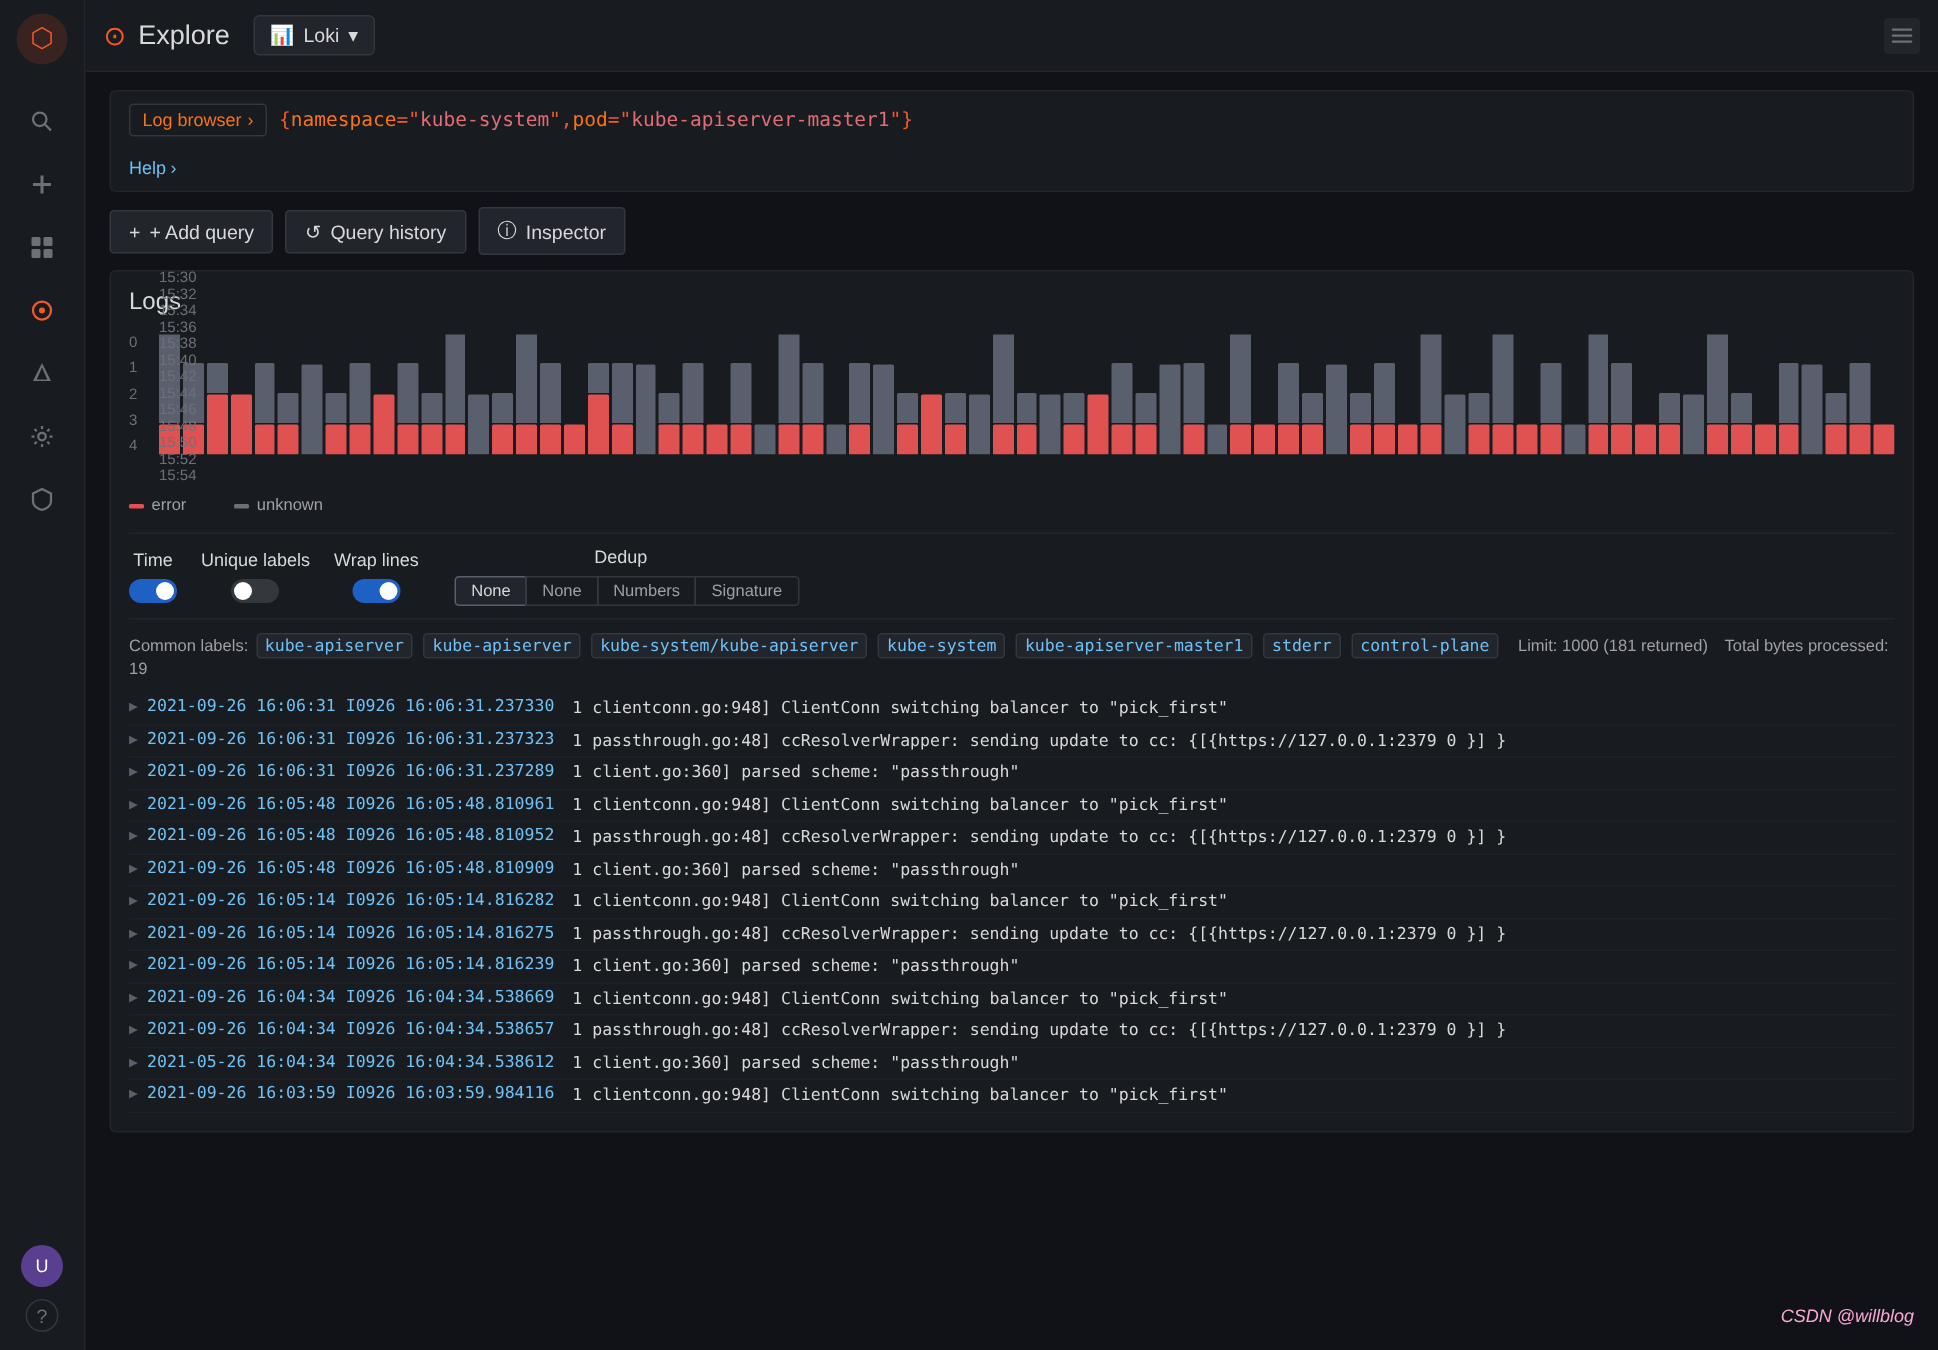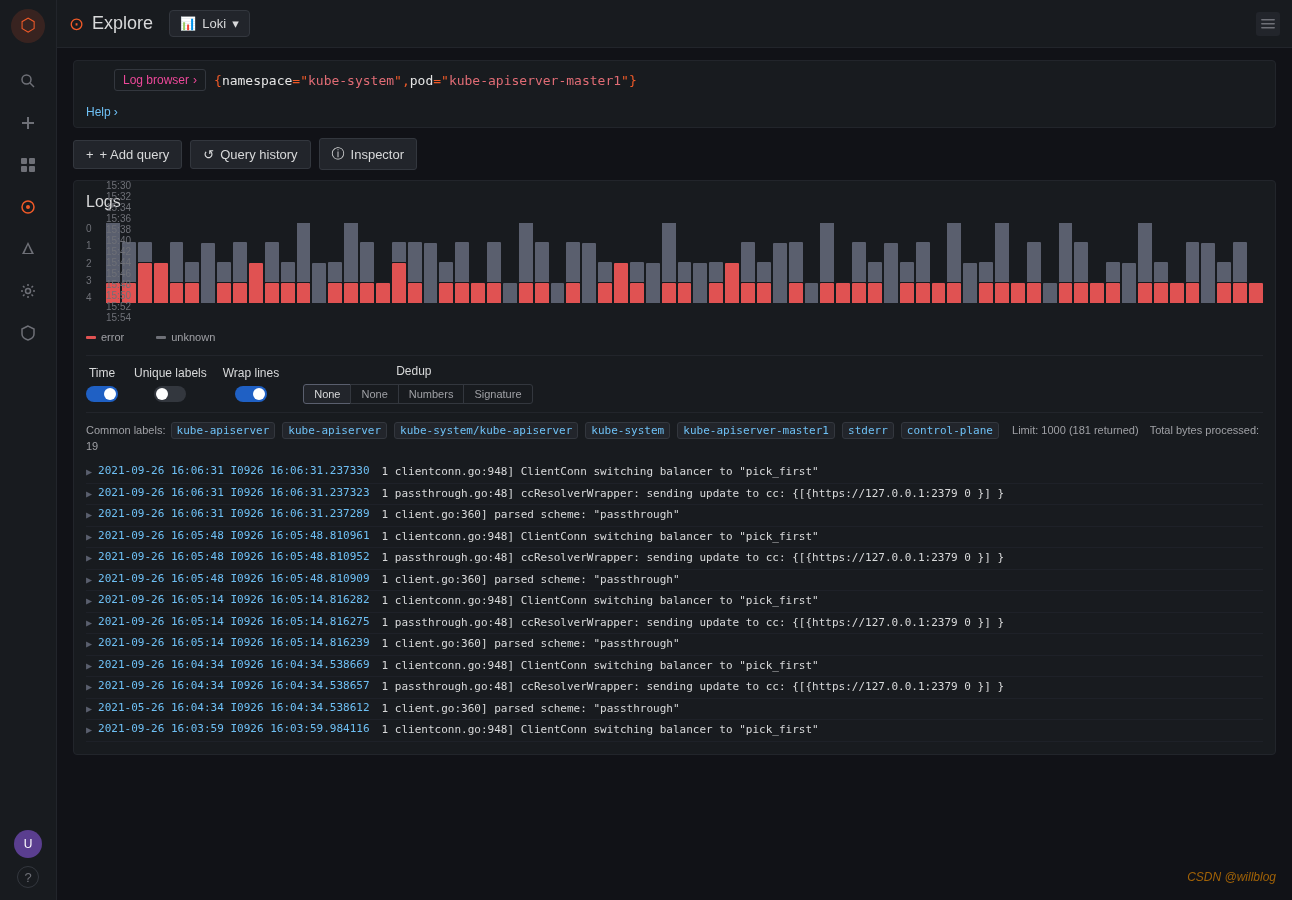"Log browser" .log-browser-btn { color: #ec4899 -> #f97316; margin-left: 28px -> none }
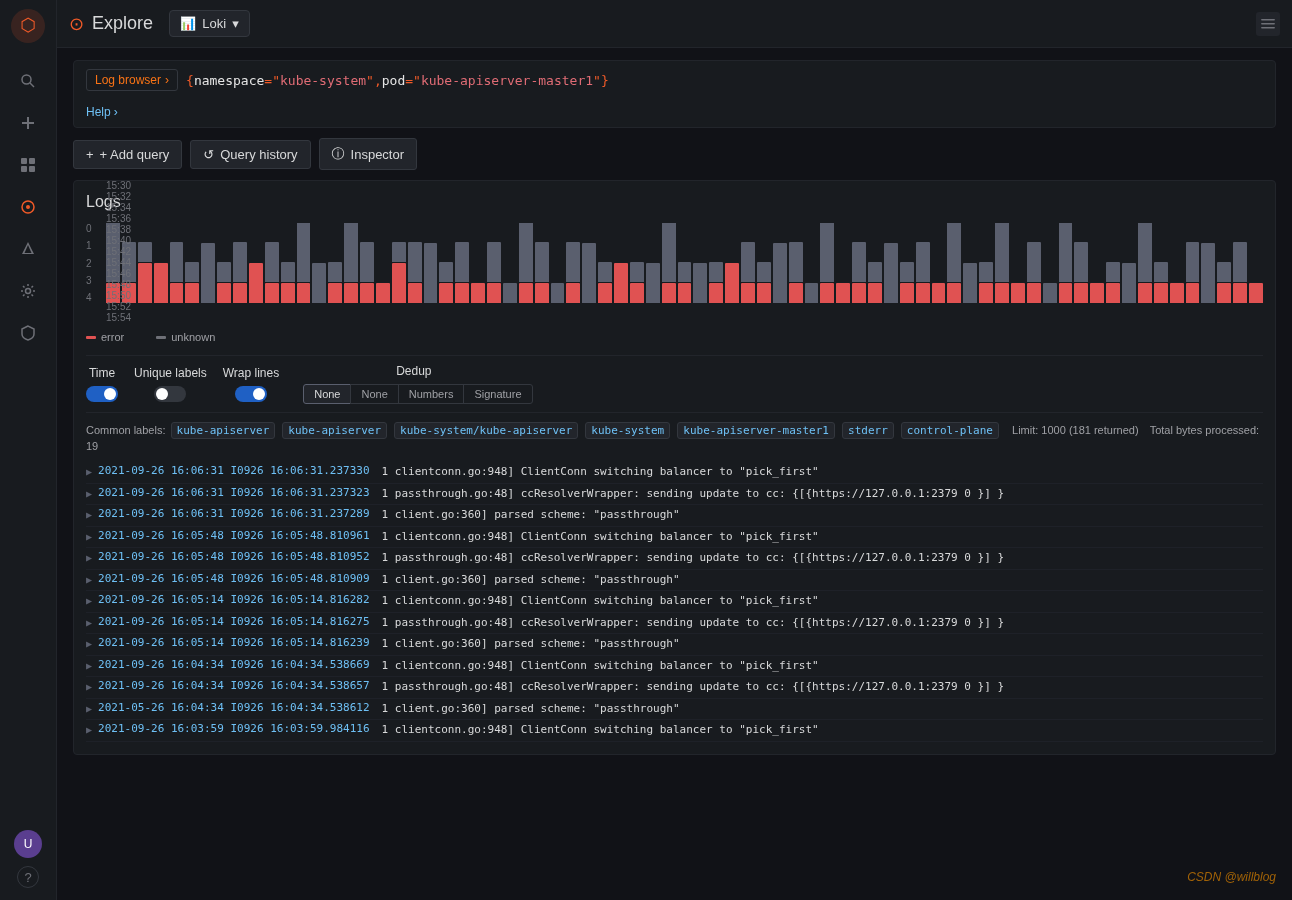"namespace" .query-input .key { color: #e5e5e5 -> #f97316 }
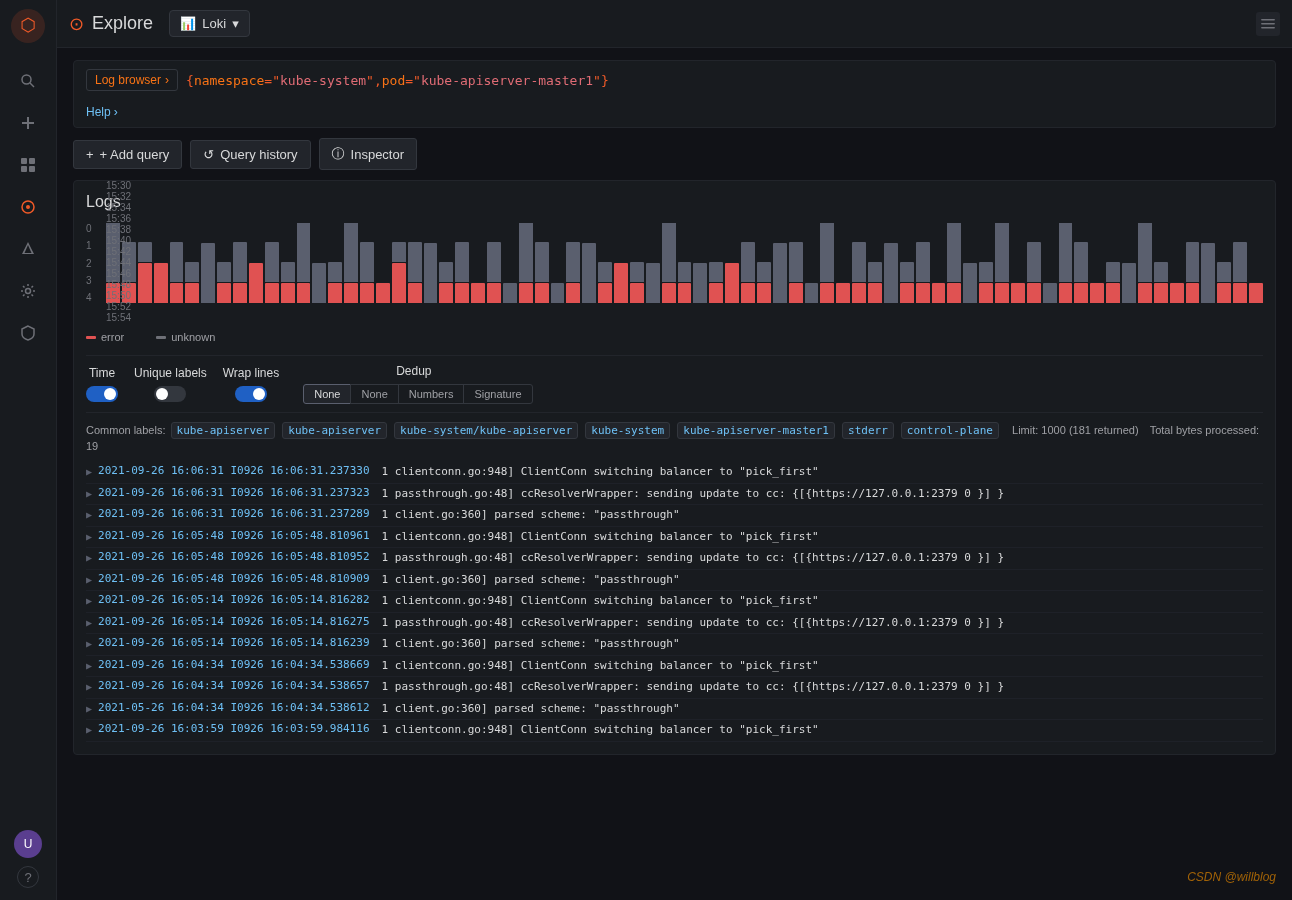"CSDN @willblog" .watermark { color: #a16207 -> #f9a8d4 }
